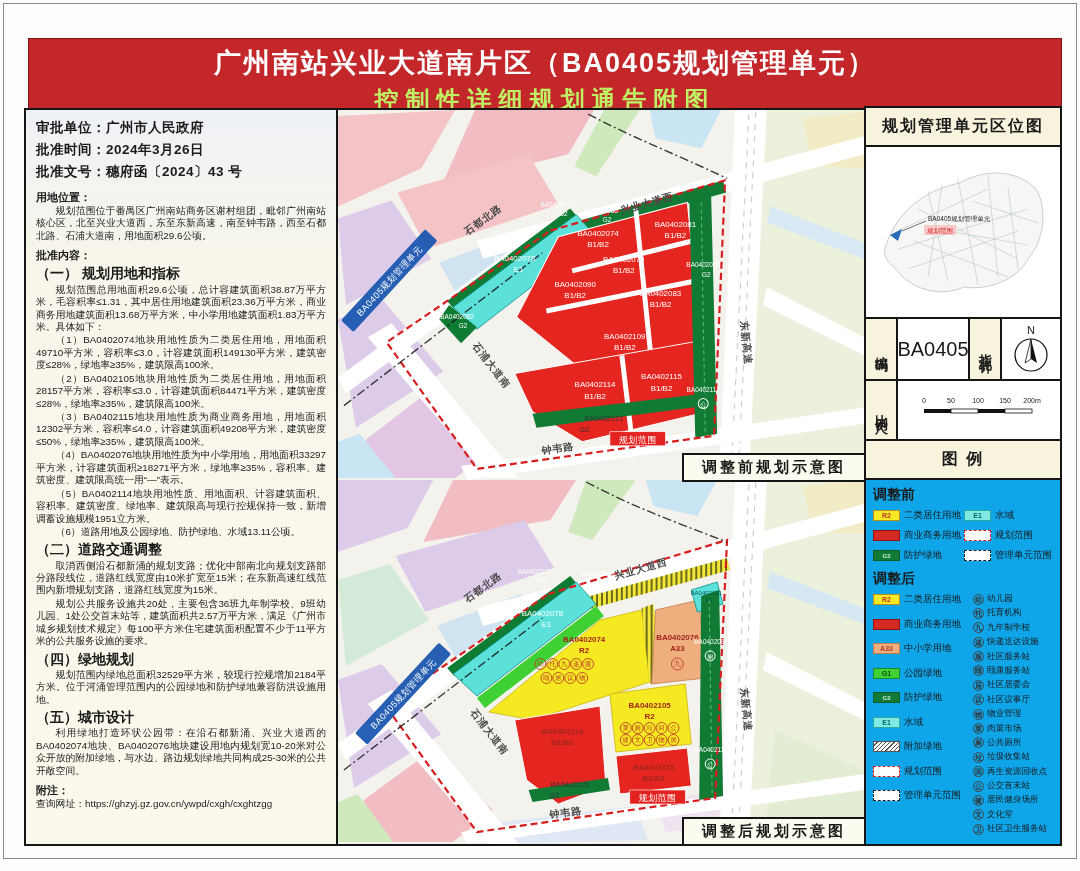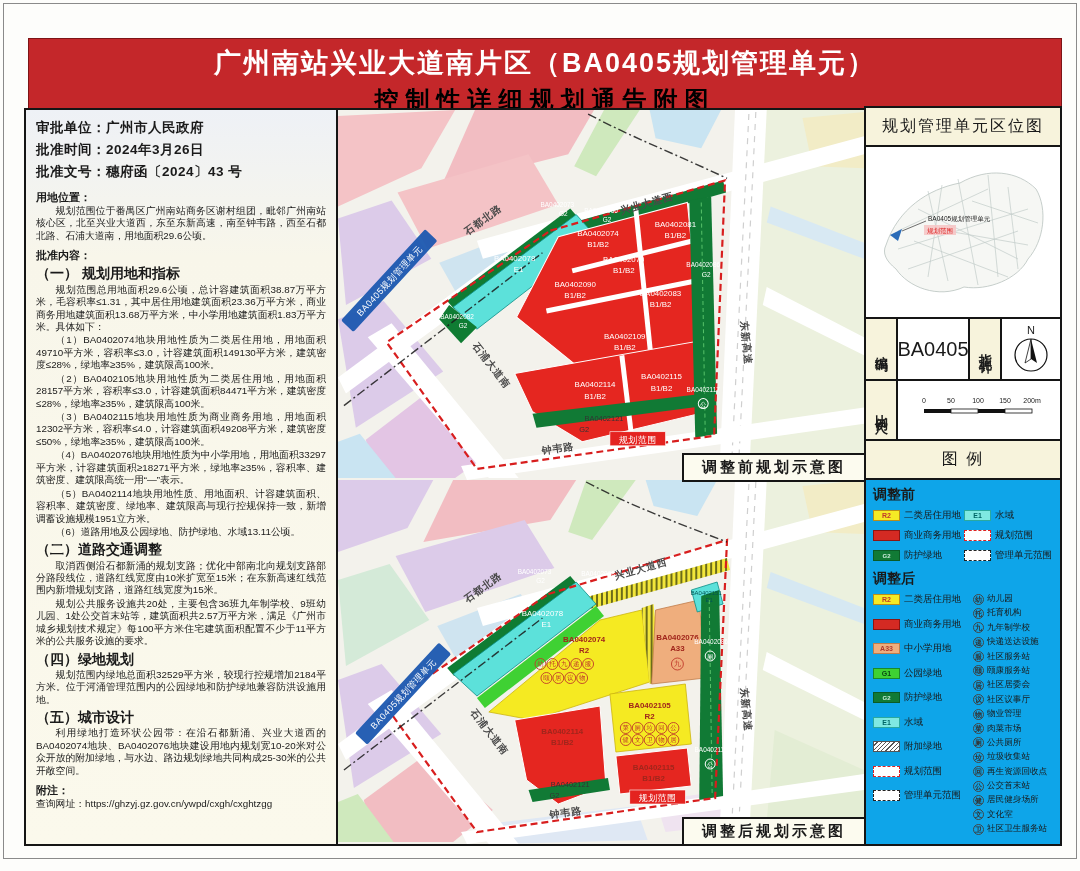"控制性详细规划通告附图" .t2 { color: #000000 -> #bef264 }
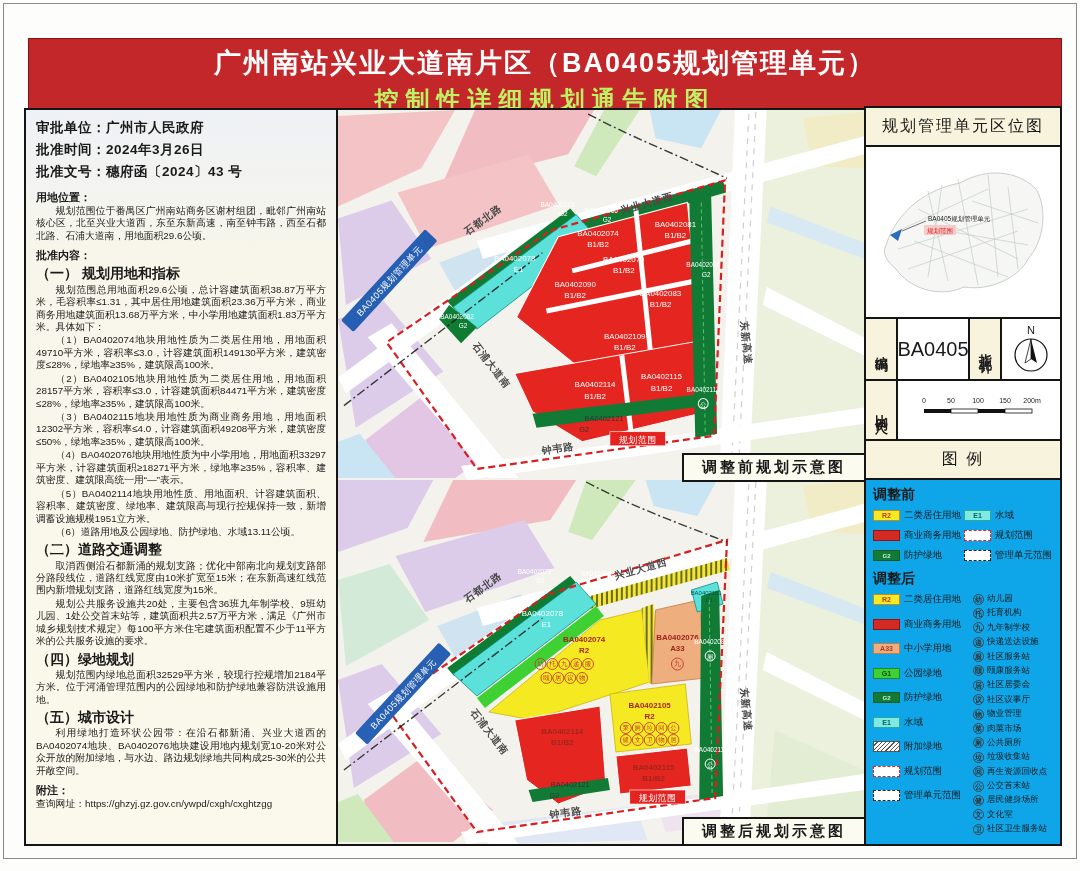"规划管理单元区位图" .rp-head { font-weight: normal -> bold }
